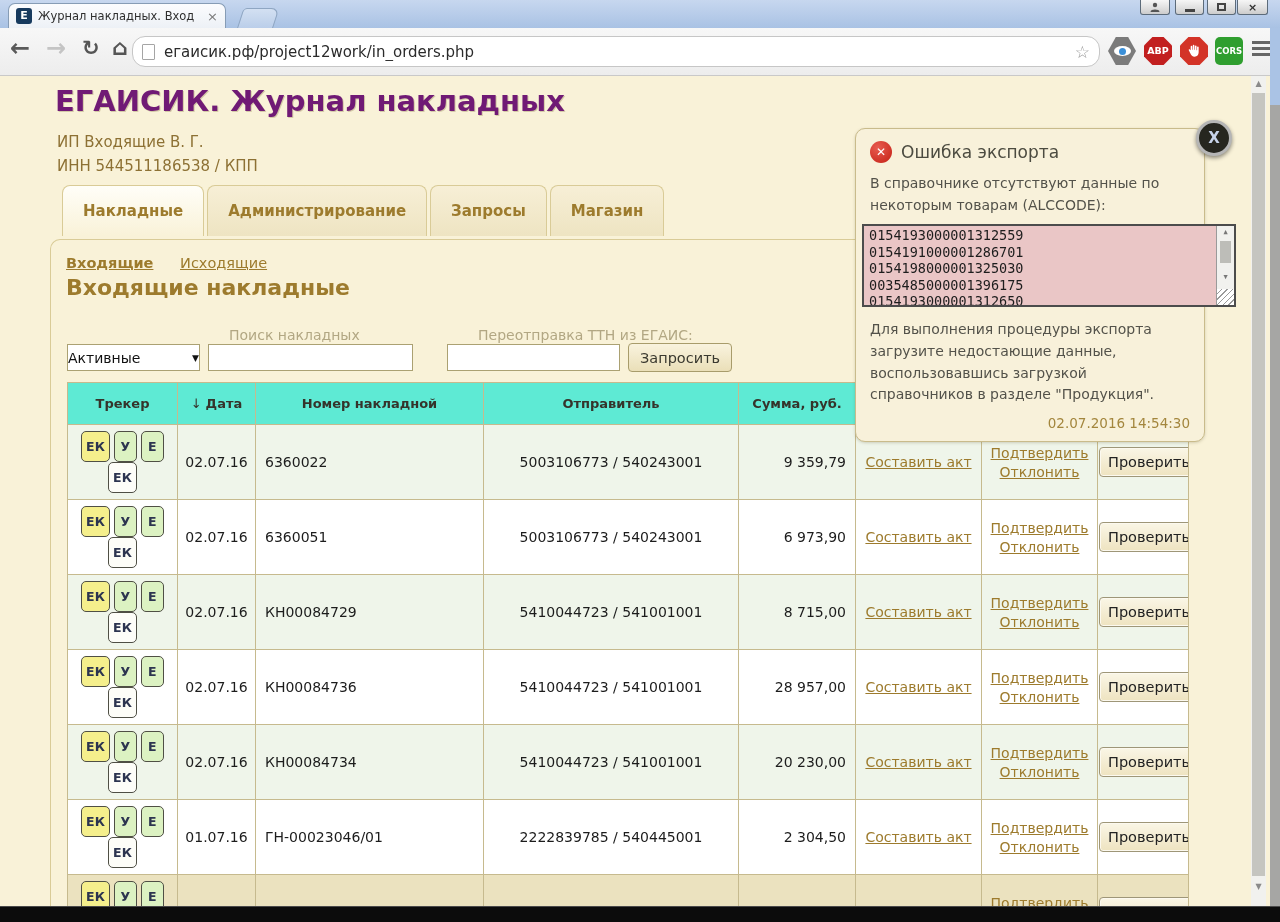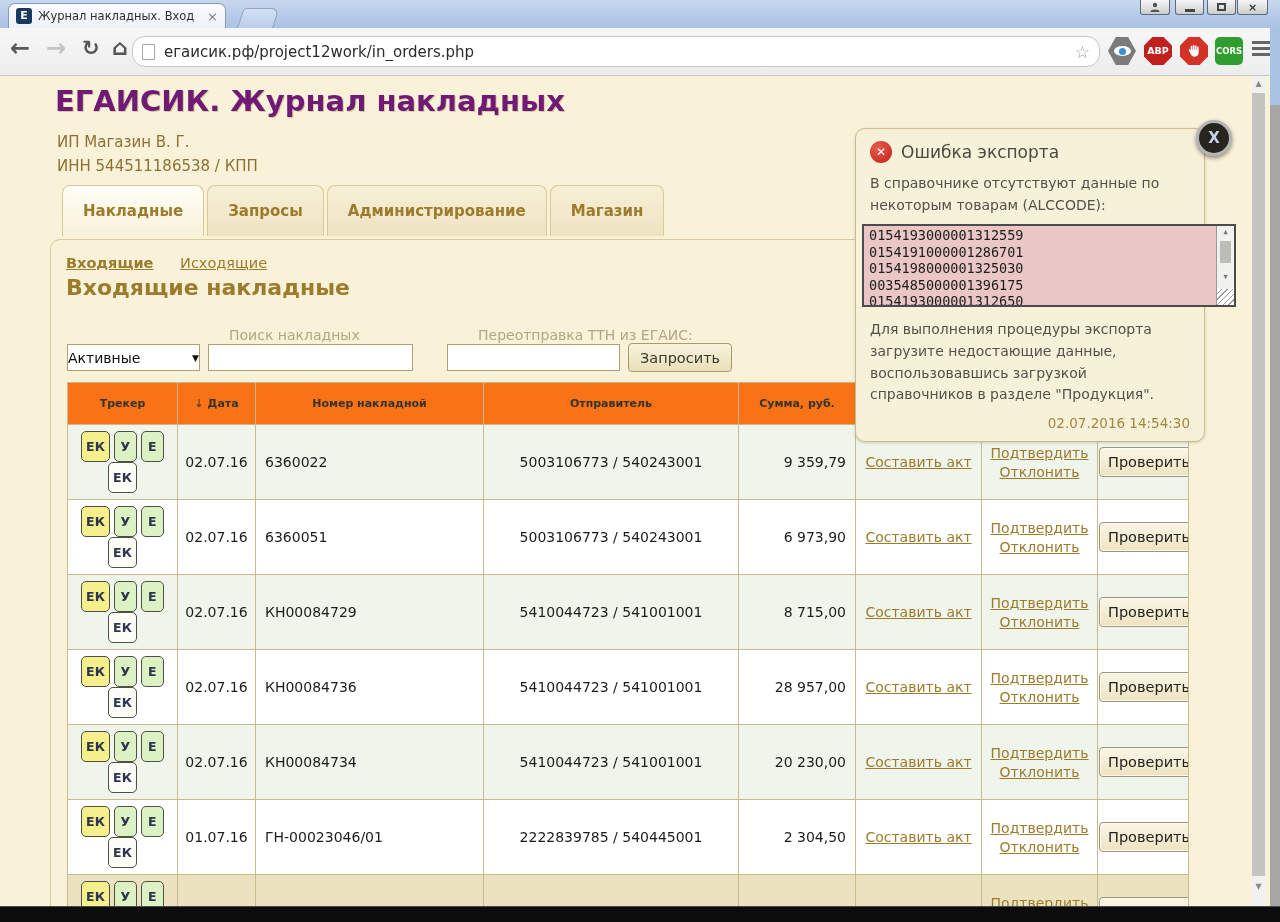"ИП Магазин В. Г." div.company { text: Магазин -> Входящие }
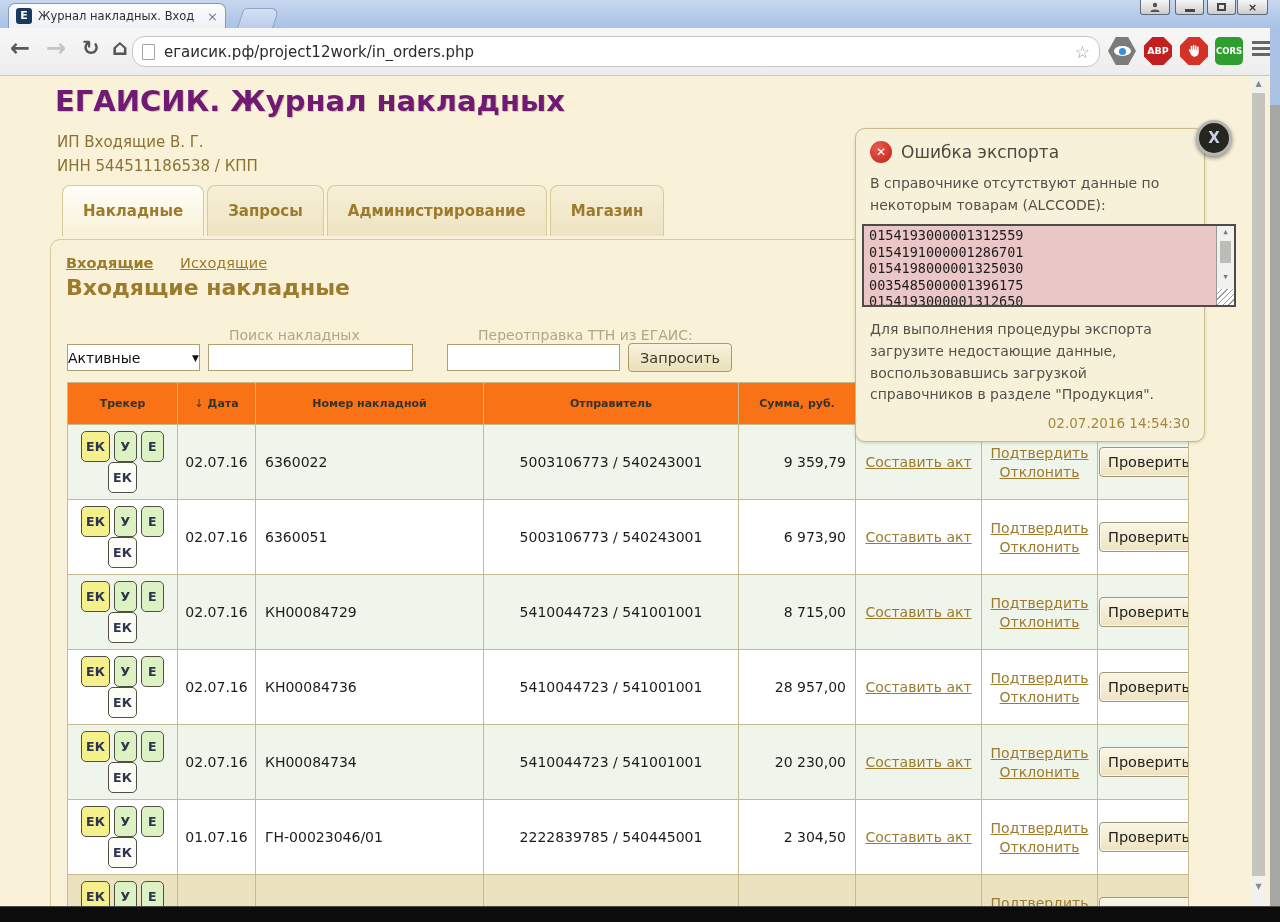"Запросы" div.ntab { order: before "Администрирование" -> after "Администрирование" }
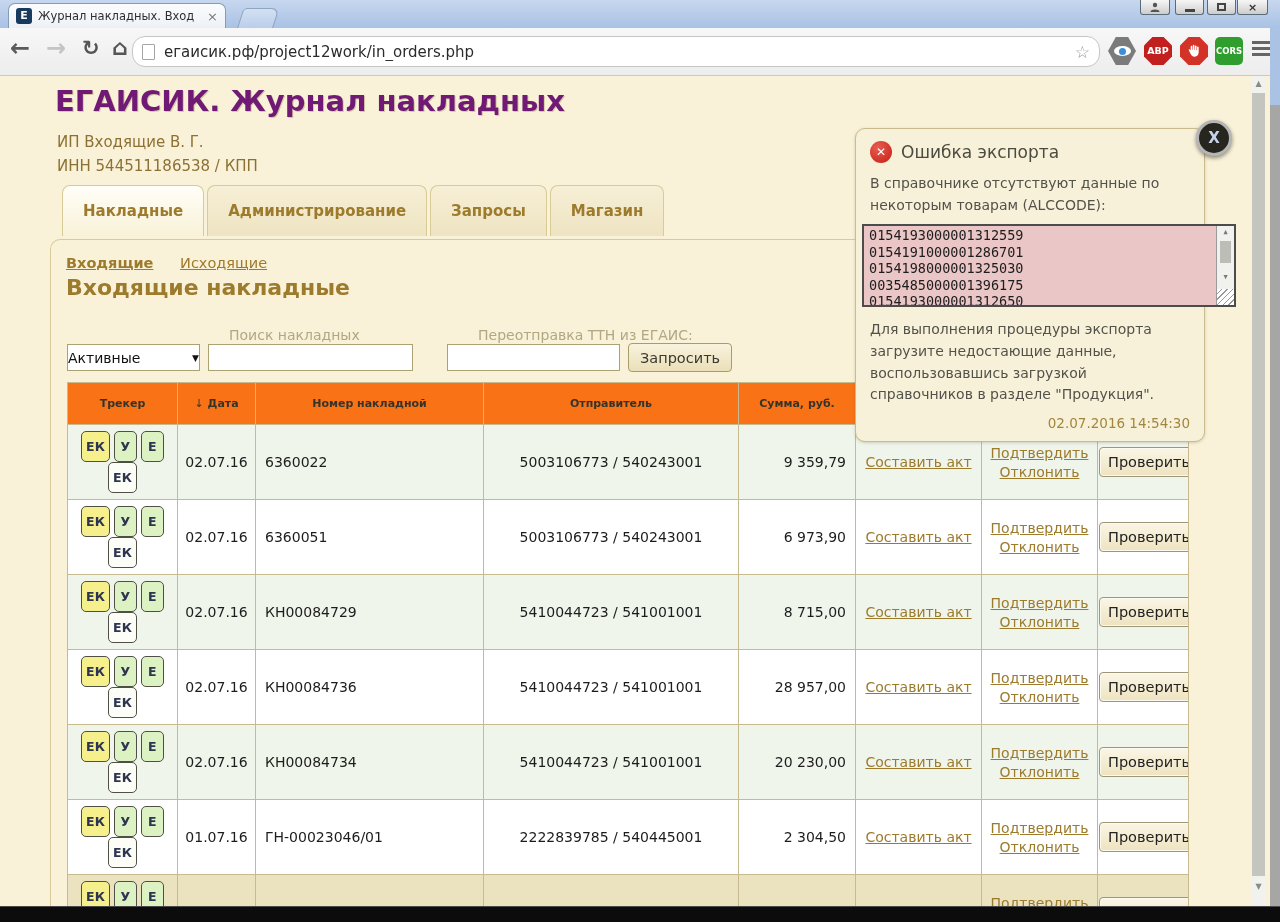"Трекер" .grid thead th { background: #f97316 -> #5eead4; font-size: 11px -> 13px }
